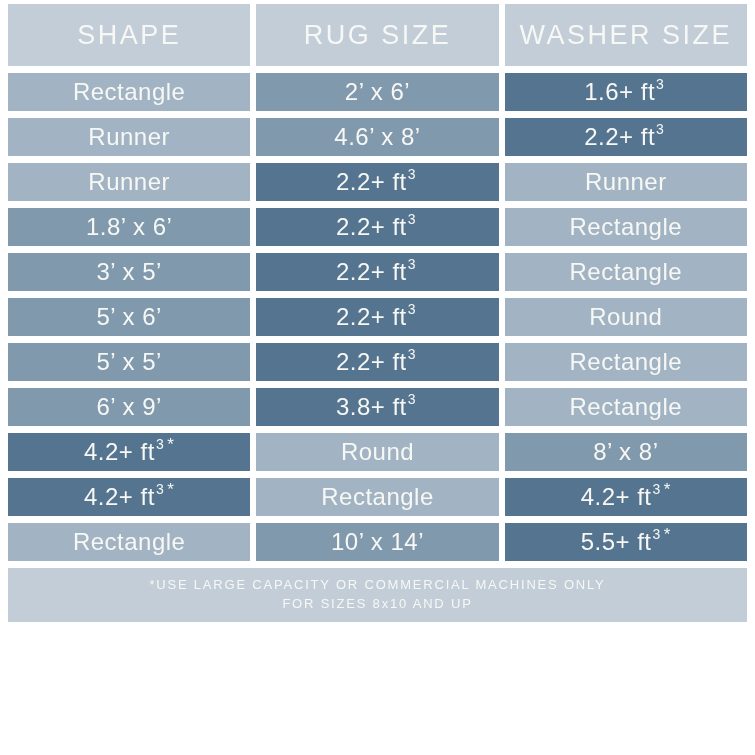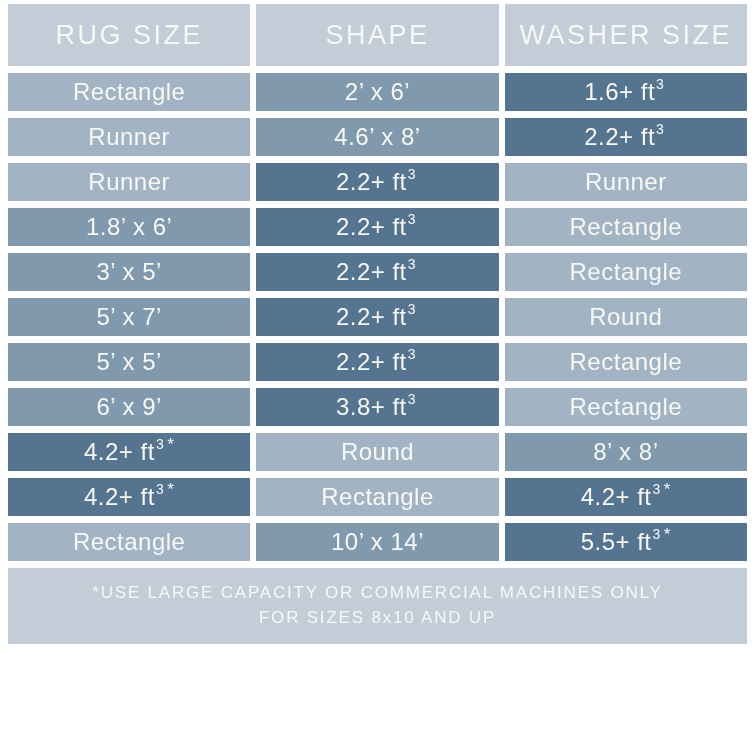"RUG SIZE" div.cell { order: before "SHAPE" -> after "SHAPE" }
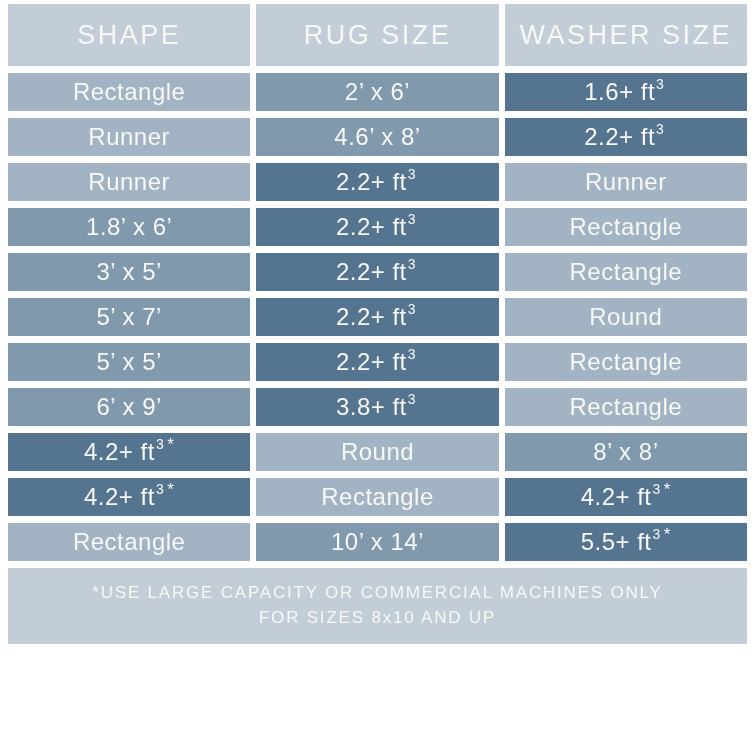"5’ x 7’" div.cell { text: 7’ -> 6’ }
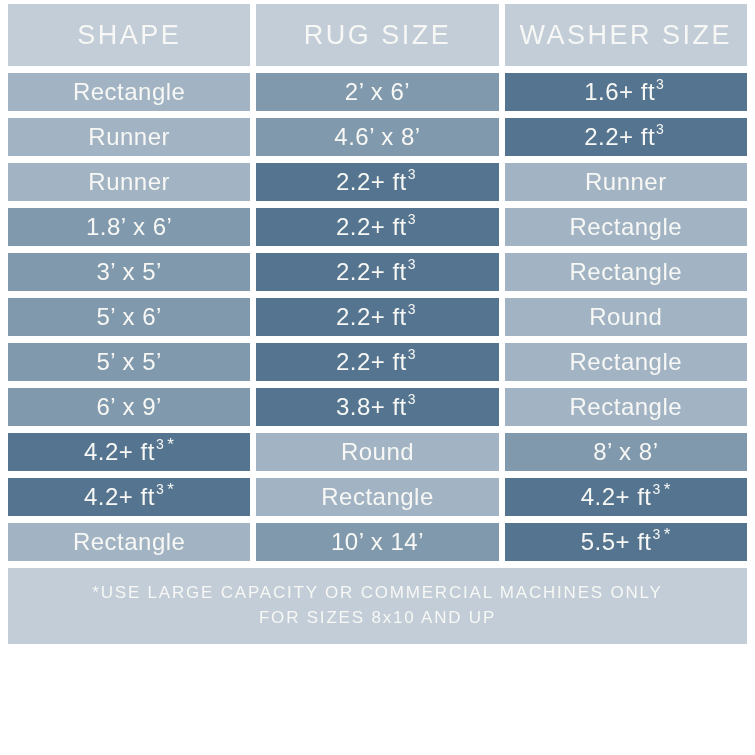"*USE LARGE CAPACITY OR COMMERCIAL" .footnote { font-size: 17px -> 13px; height: 76px -> 54px }
